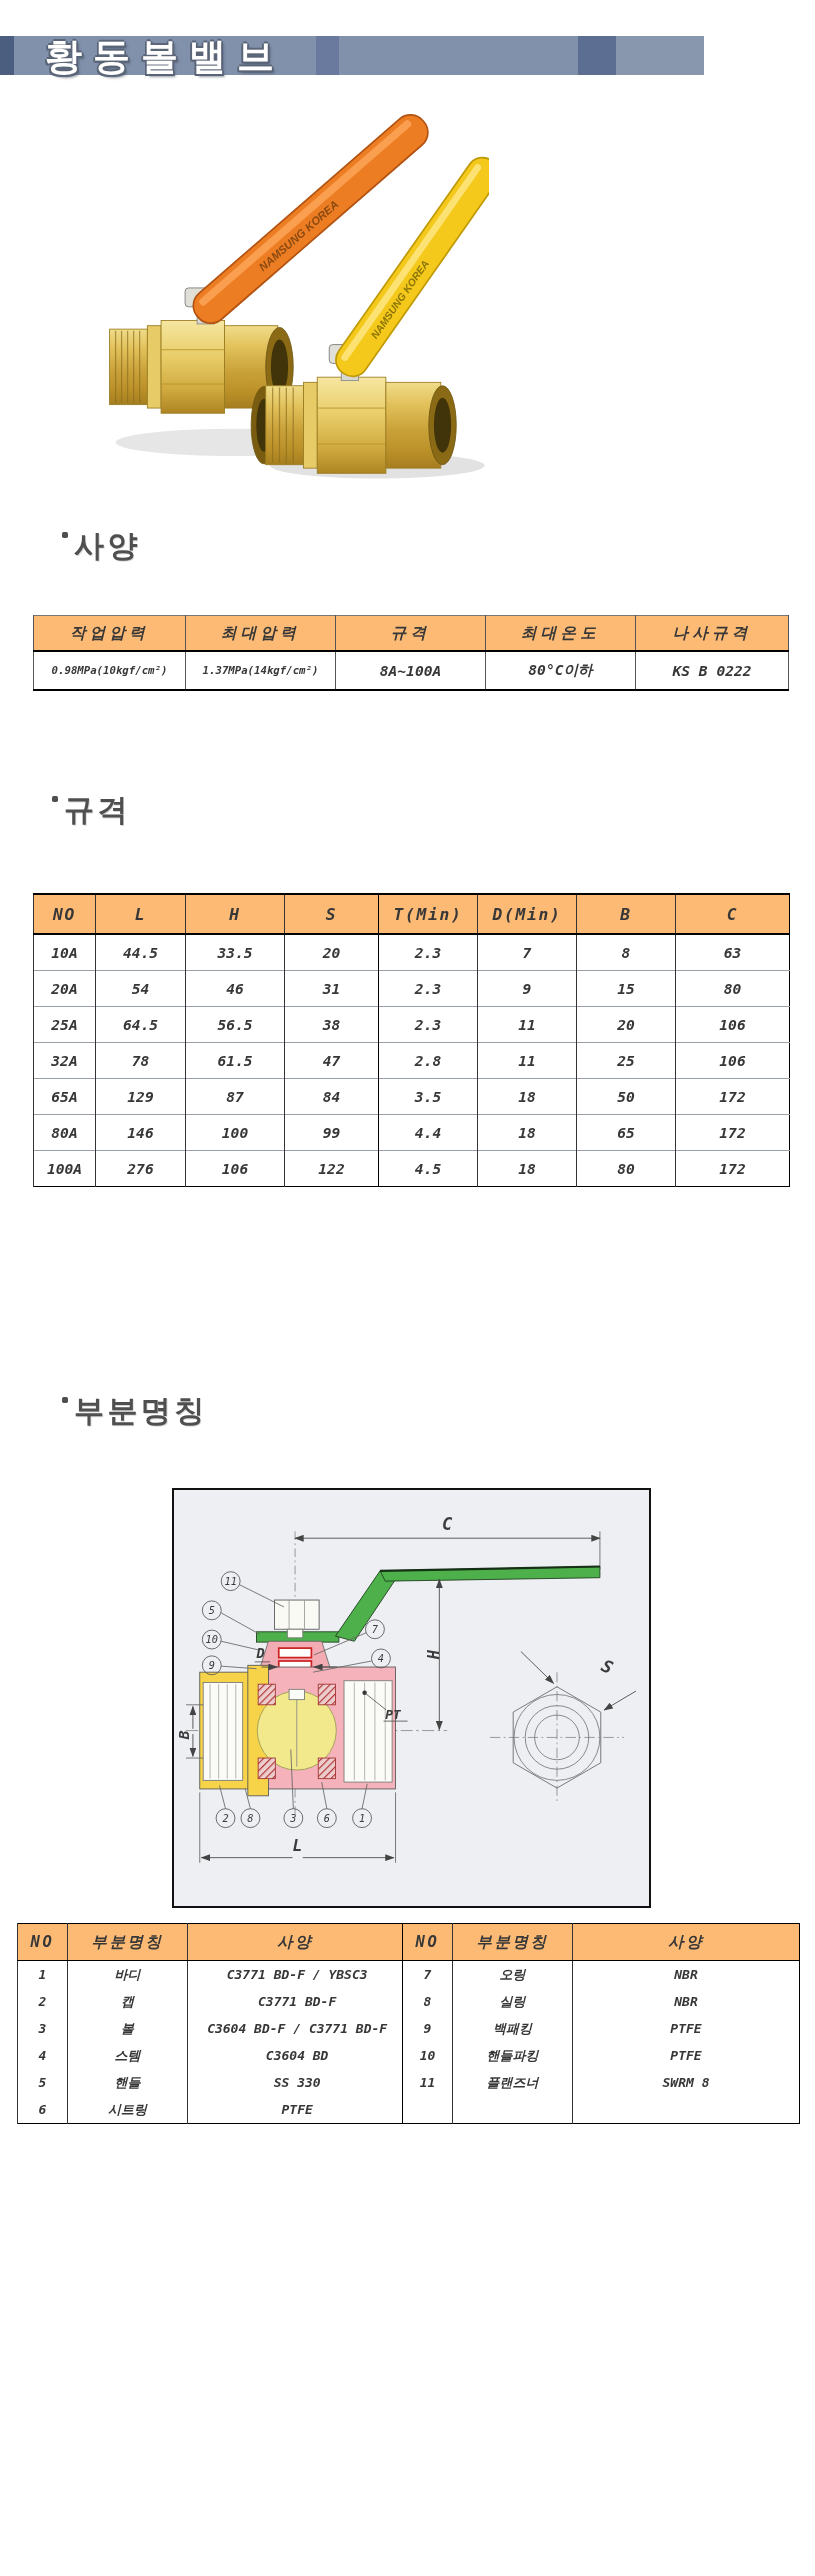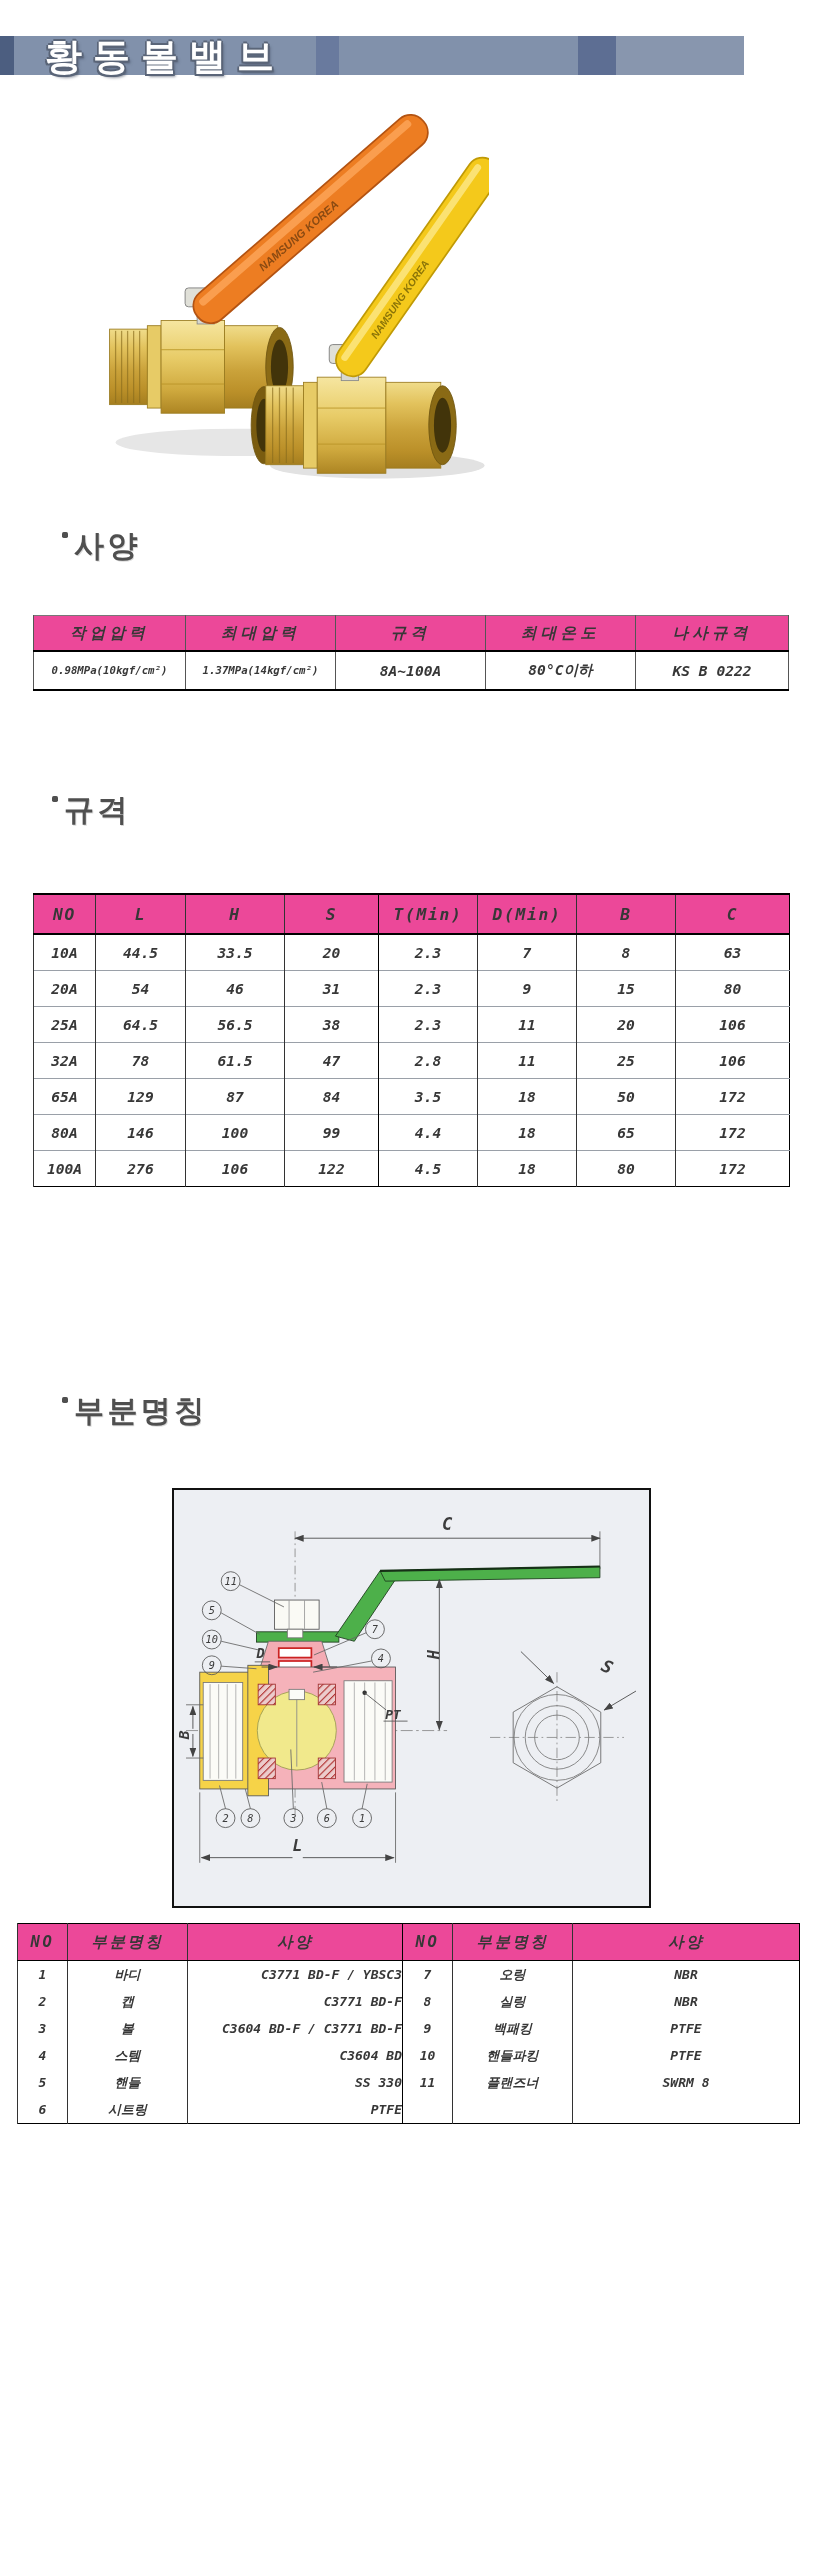"황동볼밸브" .title-bar { padding-left: 40px -> none }
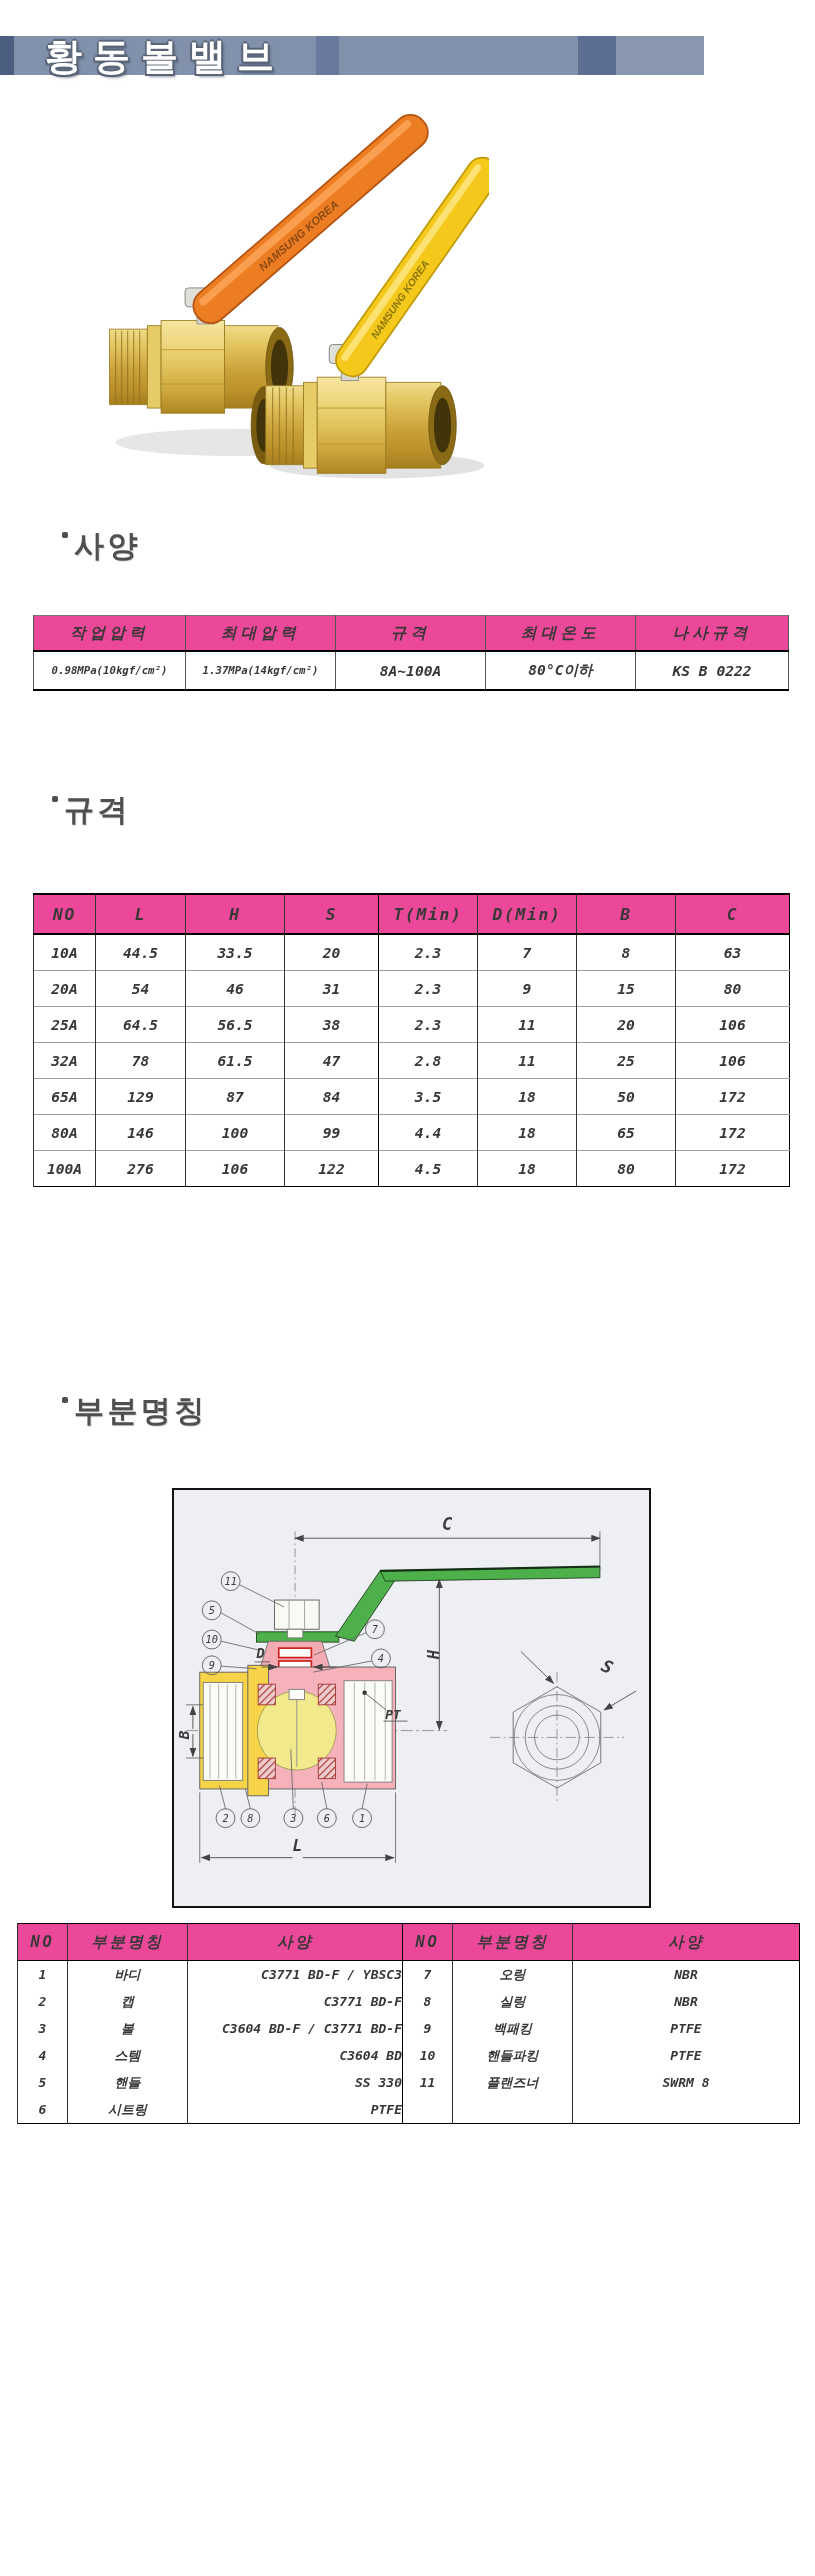"작업압력" thead th { background: #ec4899 -> #fdba74 }
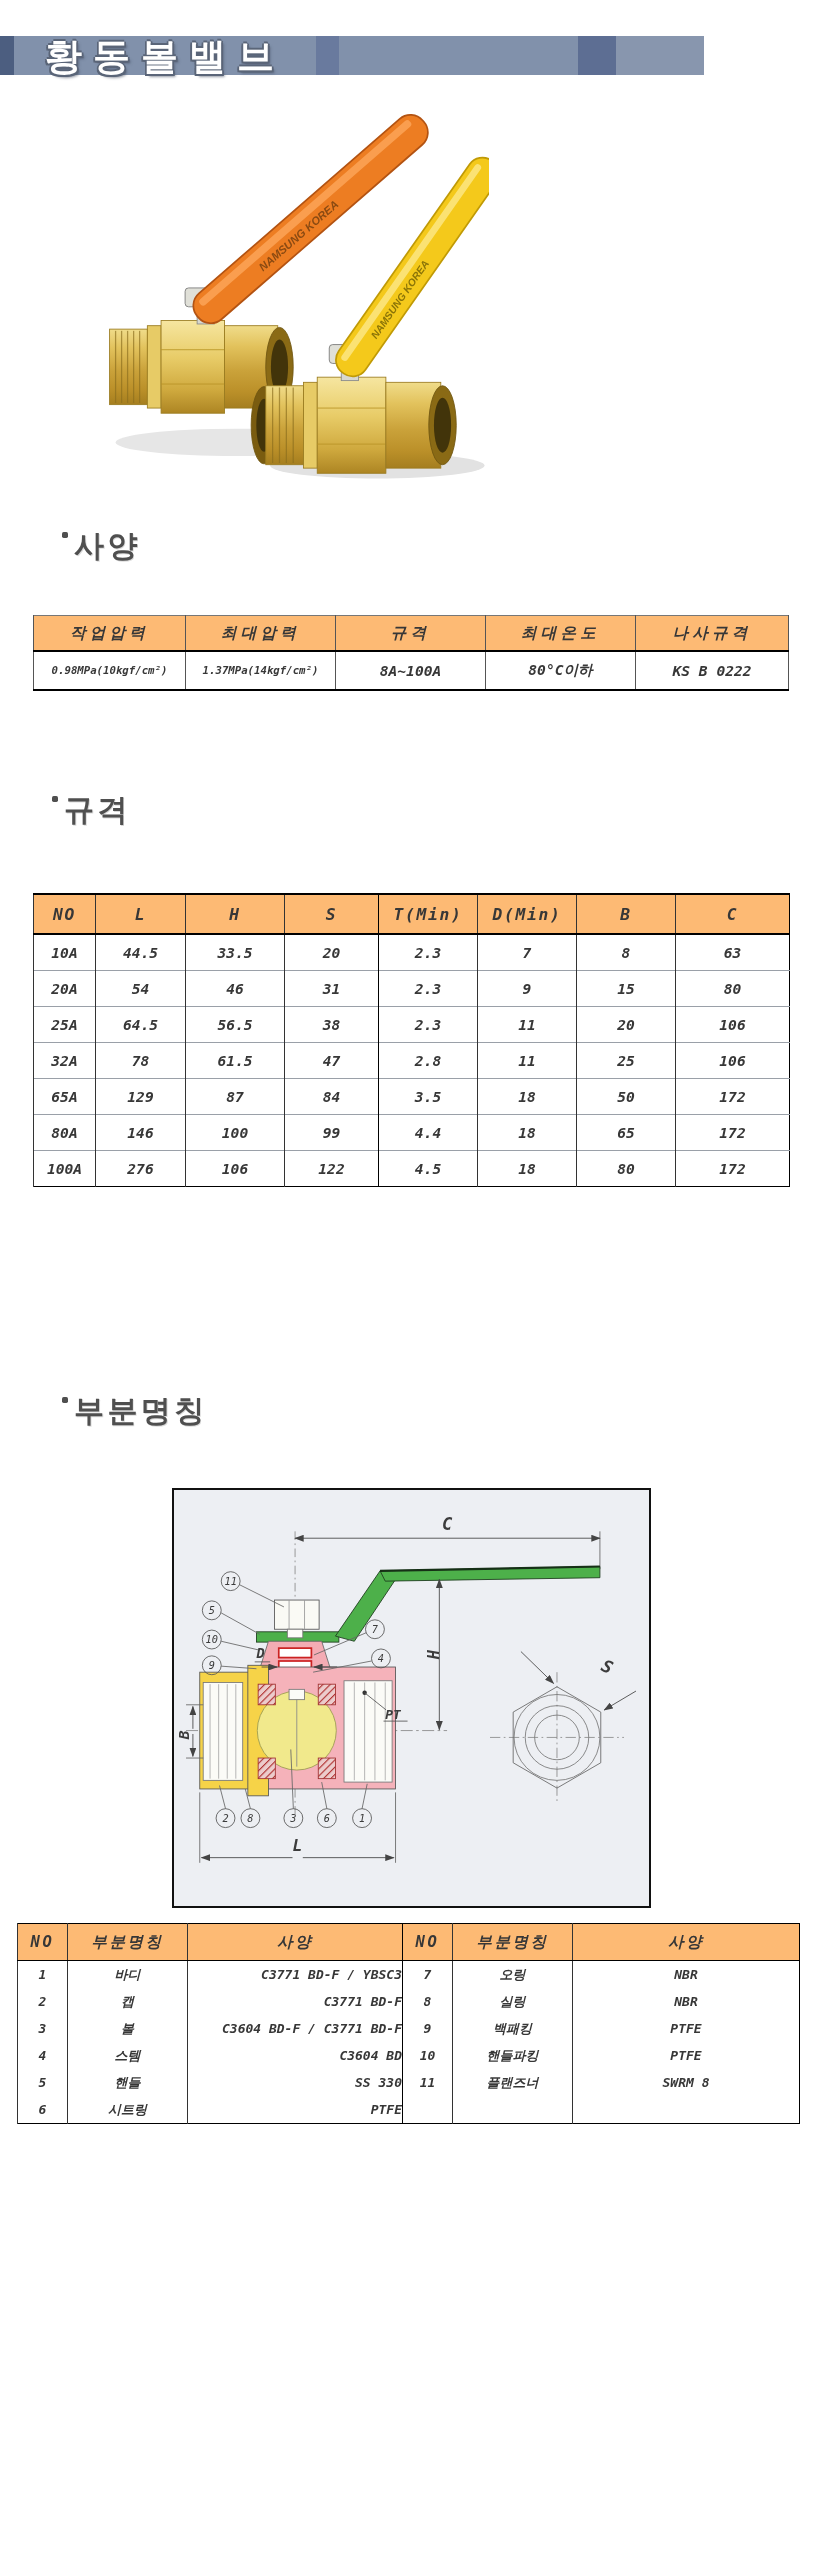"C3771 BD-F / YBSC3" .parts-table td:nth-child(3) { text-align: right -> center }
